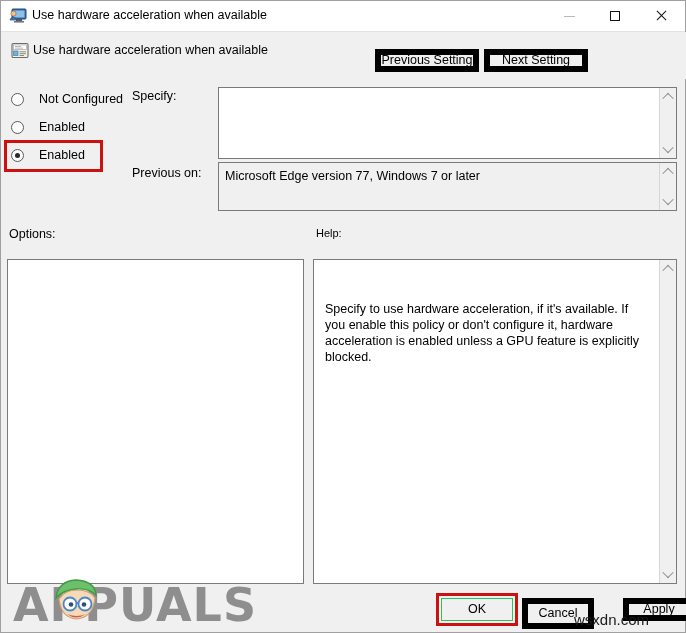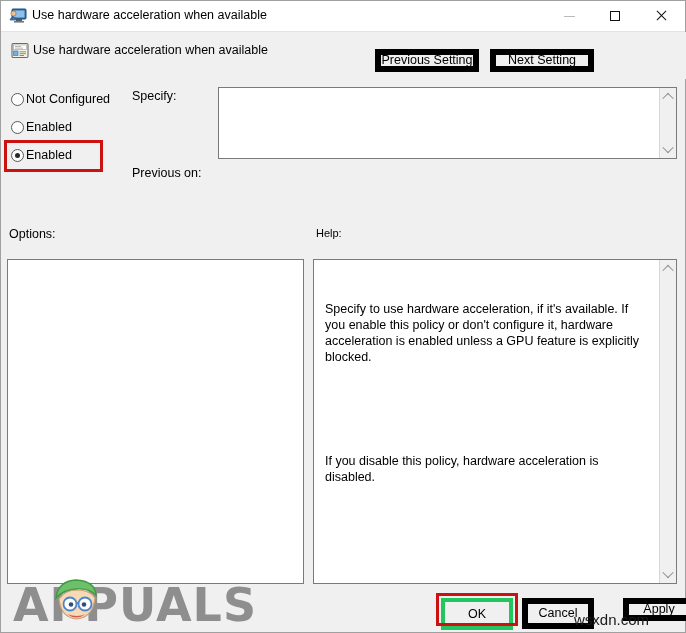"Next Setting" .btn-next { margin-left: 6px -> none }
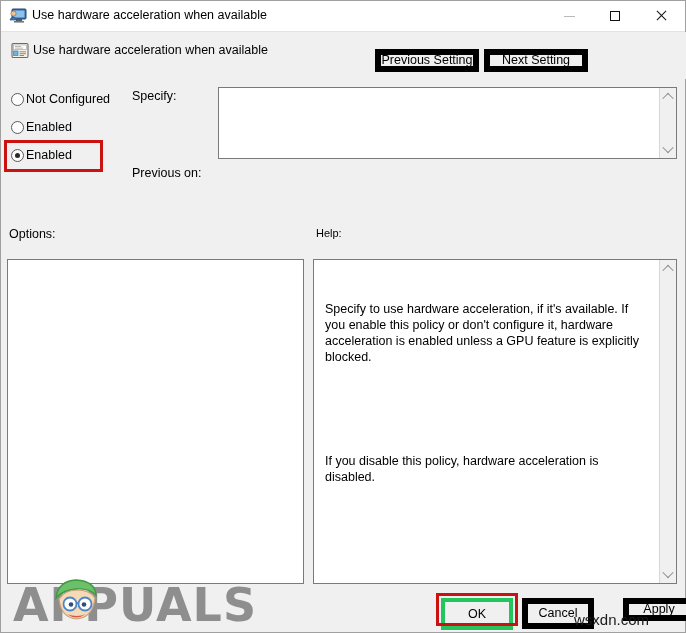"Not Configured" .radio-label { margin-left: 2px -> 15px }
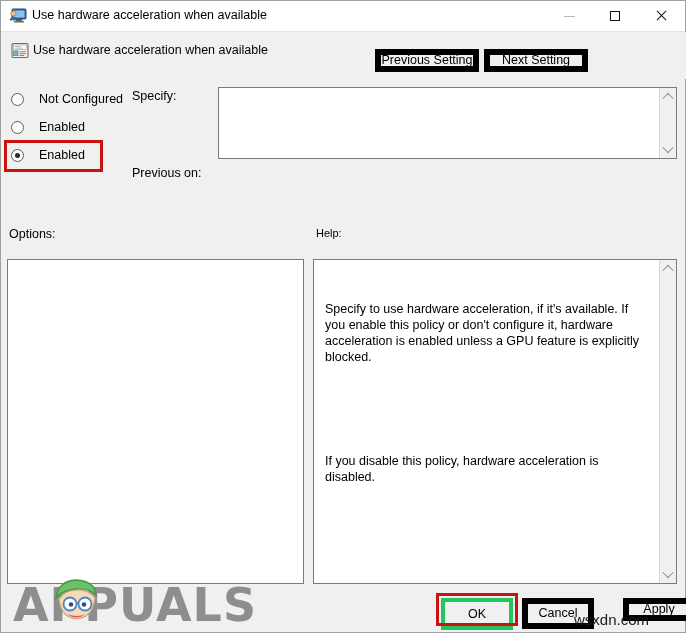"Microsoft Edge version 77, Windows" div.textbox { html: none -> <div> <div>Microsoft Edge version 77, Windows 7 or later</div> <div> <div> <span></span> </div> <div> <span></span> </div> </div> </div> }
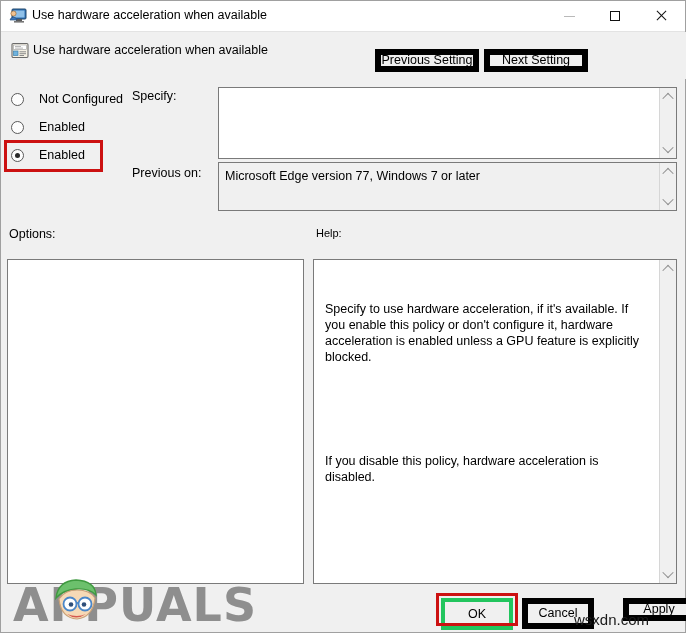"If you disable this policy," p.help-para { html: <p>If you disable this policy, hardware acceleration is disabled.</p> -> none }
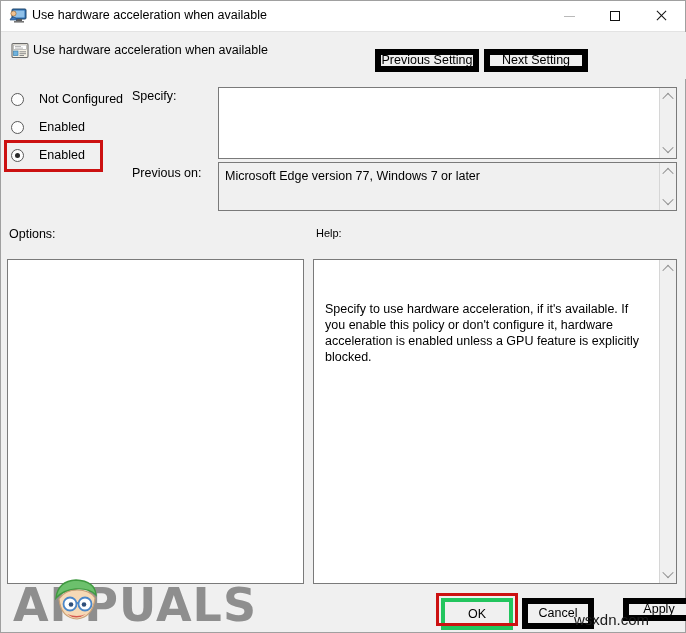"OK" .btn-ok { border: 4px solid #22c55e -> 1px solid #22c55e; height: 32px -> 23px }
